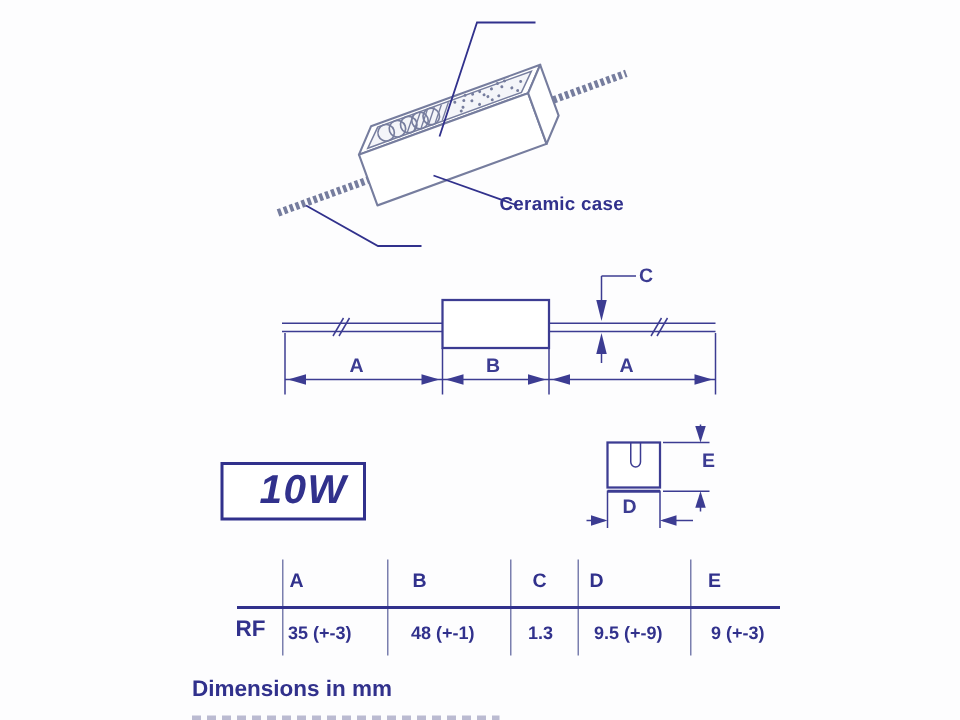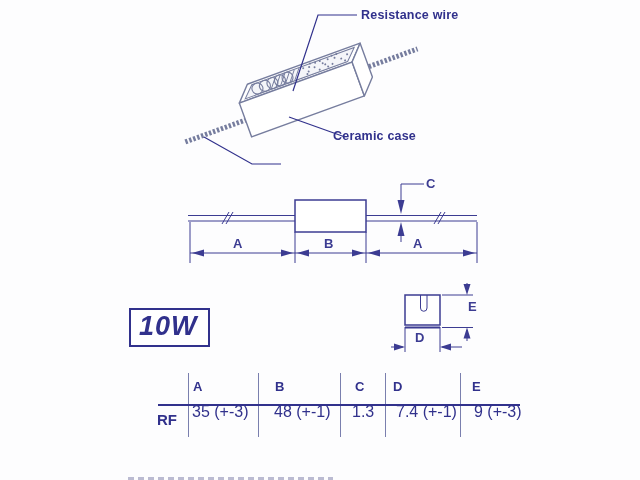"Resistance wire" div.lbl { html: <div>Resistance wire</div> -> none }
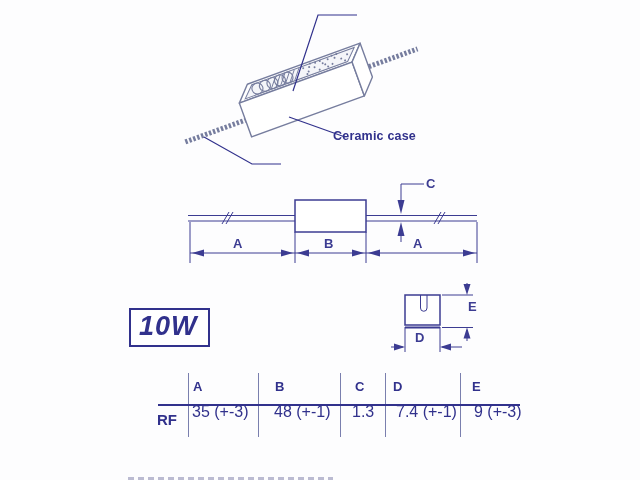"10W" .power-box { left: 129px -> 147px; padding: 1px 10px 3px 8px -> 1px 10px 3px 24px }
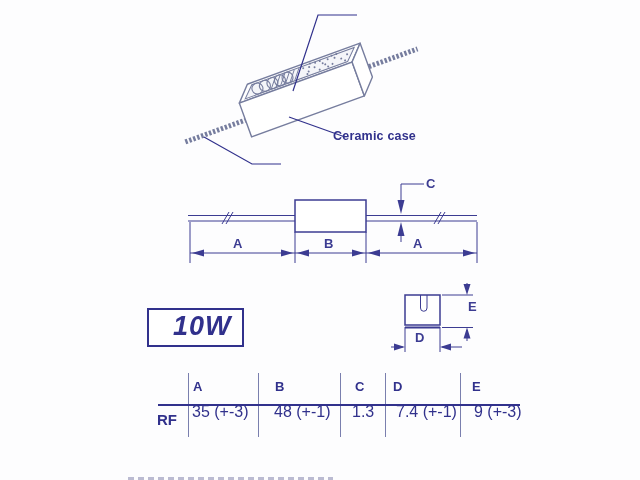"35 (+-3)" .td { font-size: 16px -> 12px; font-weight: 400 -> 700; top: 403px -> 415px }
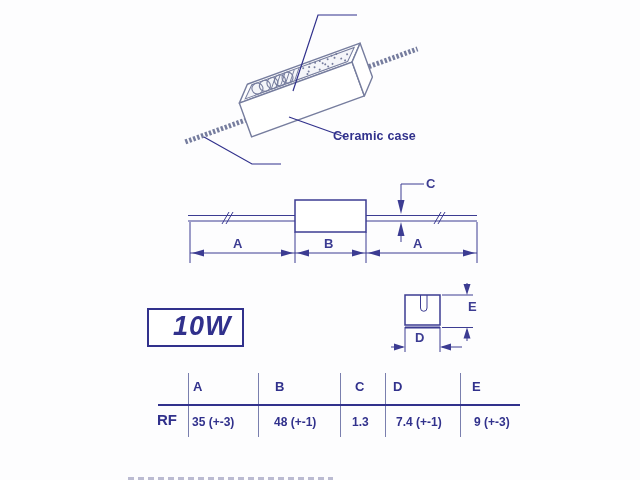"7.4 (+-1)" div.td { text: 7.4 (+-1 -> 9.5 (+-9 }
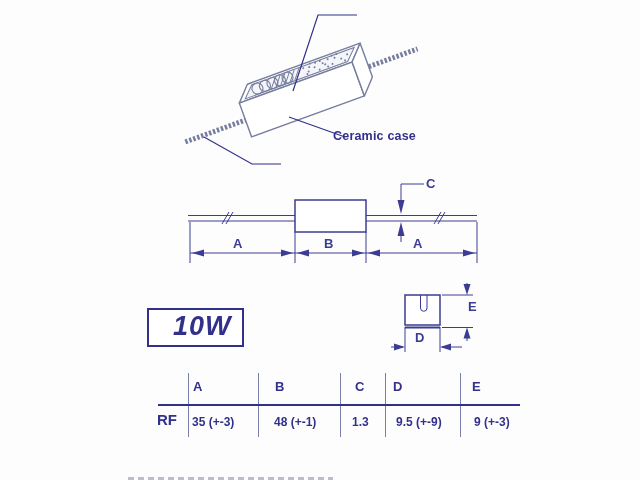"Dimensions in mm" div.footer { html: none -> <div>Dimensions in mm</div> }
